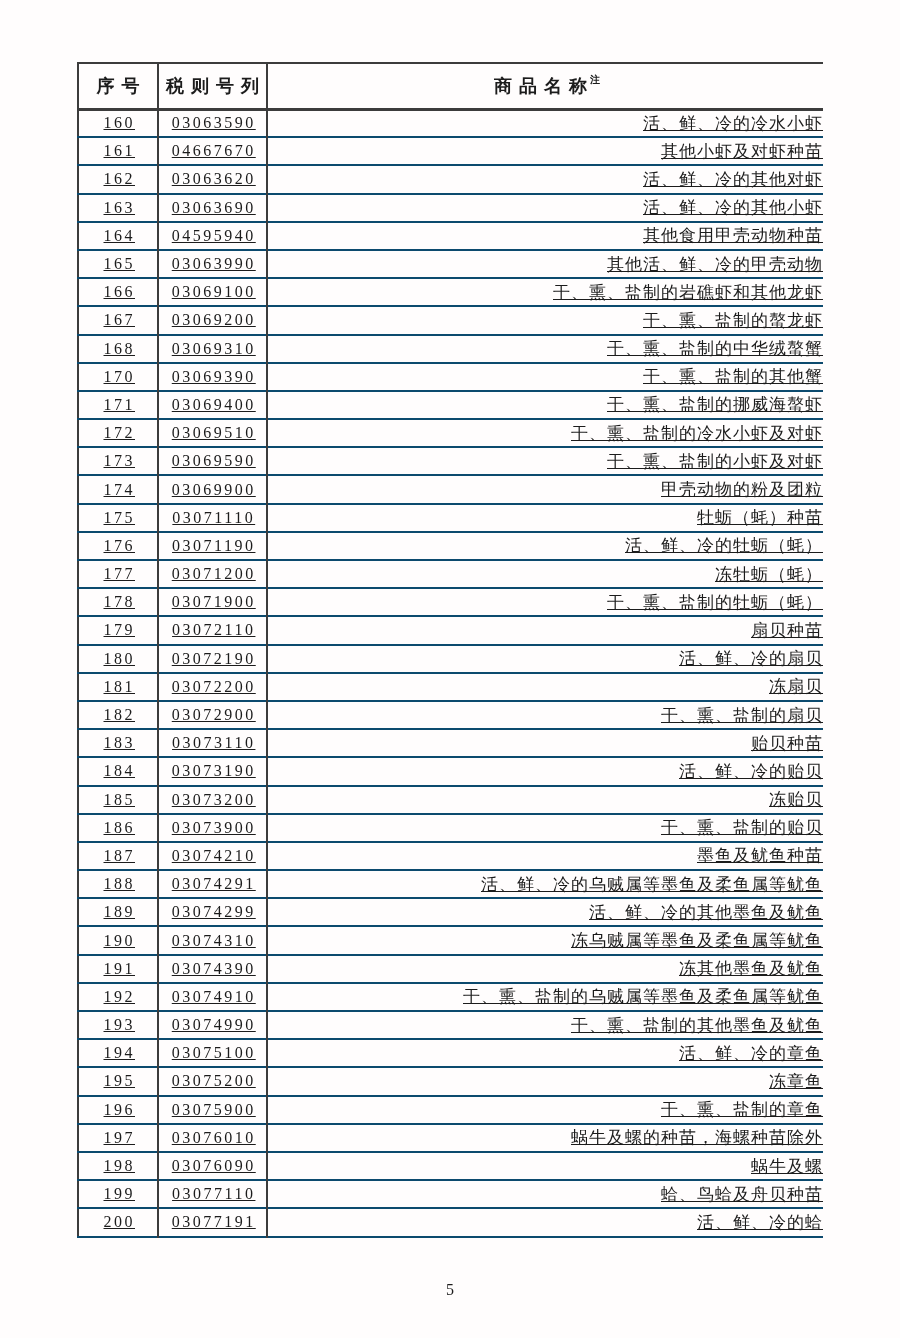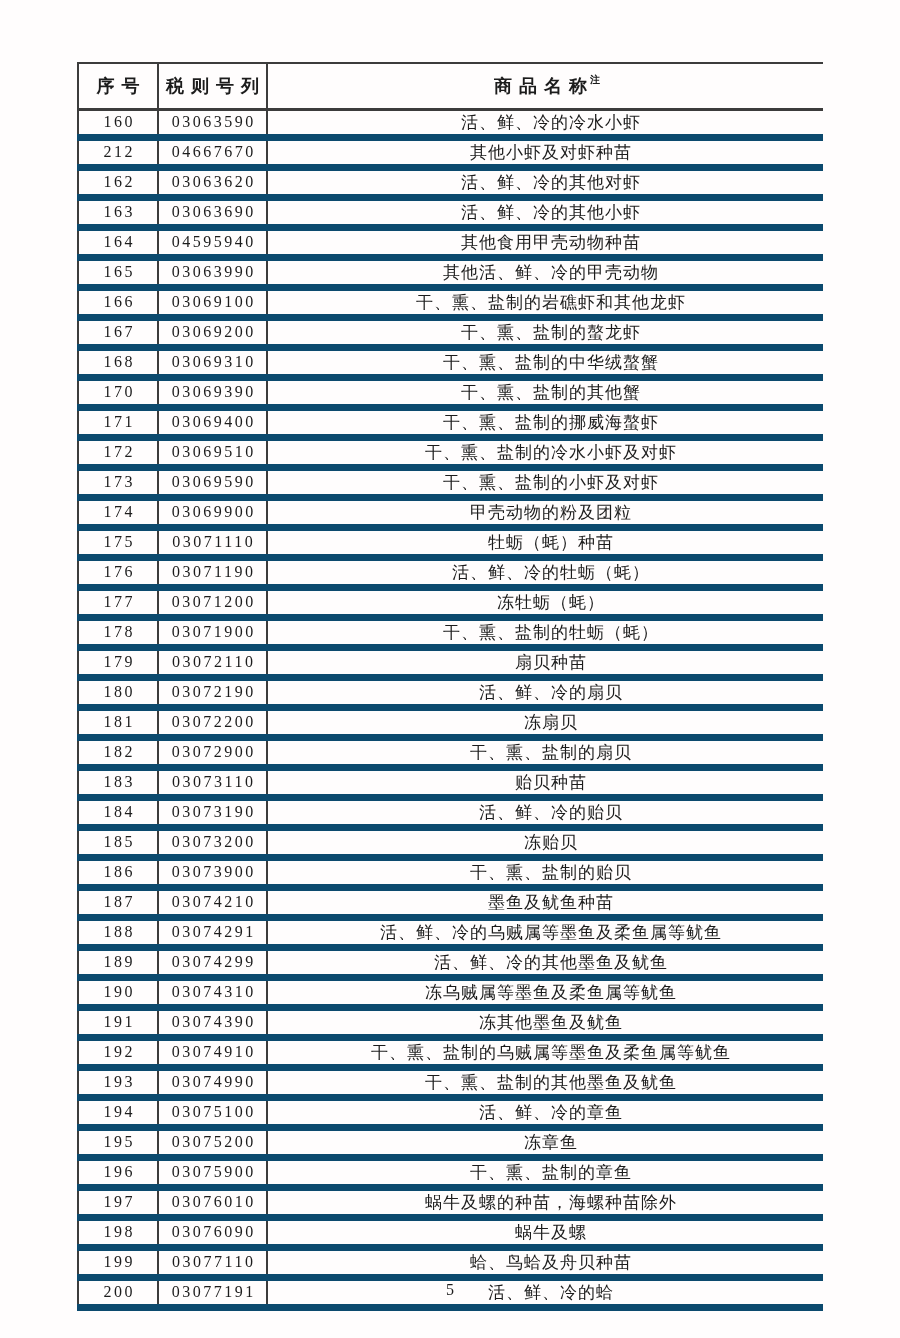"160" tbody tr { border-bottom: 7px solid #0c4a6e -> 2px solid #0c4a6e; text-decoration: none -> underline }
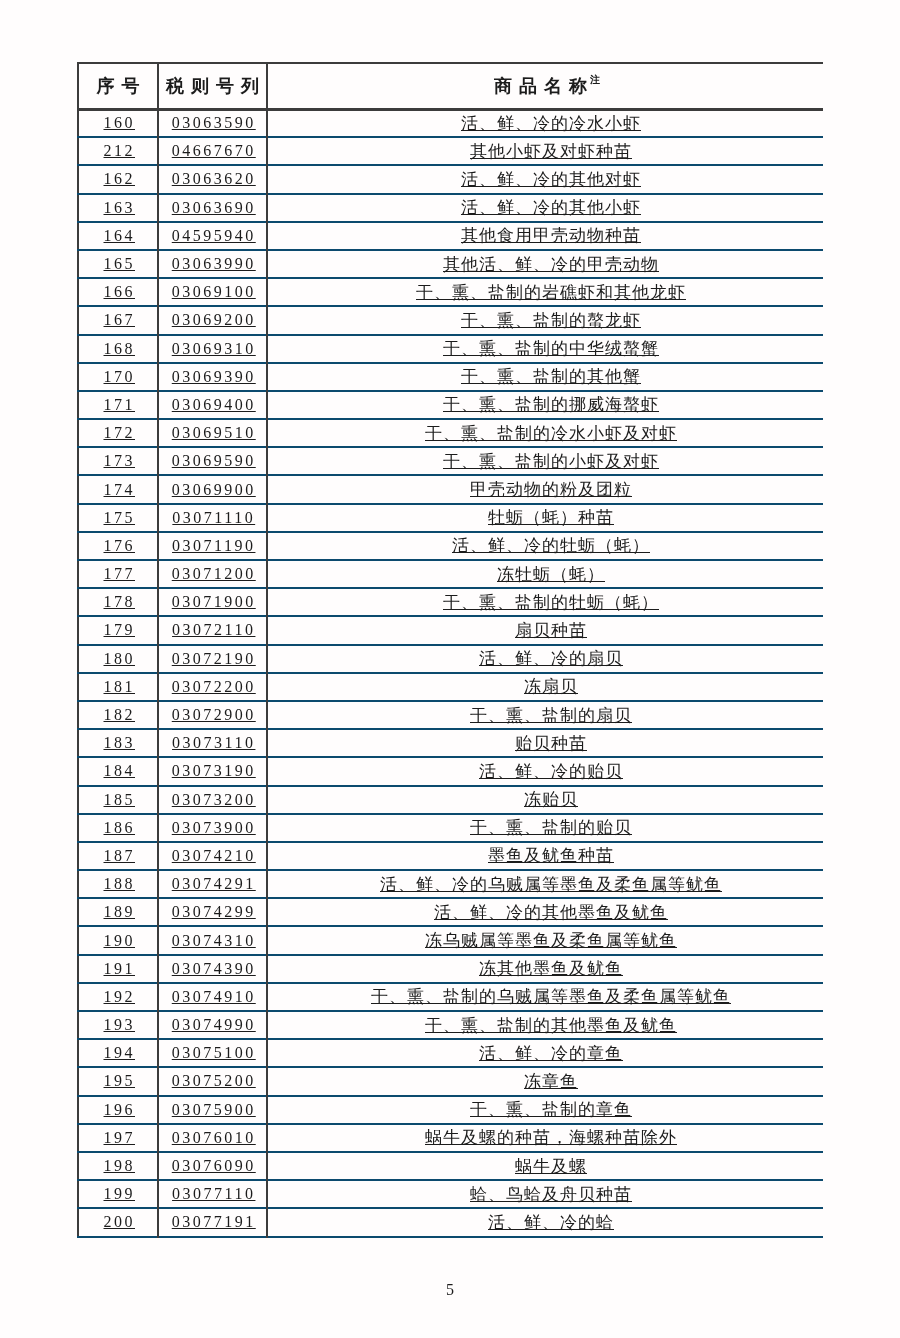"活、鲜、冷的冷水小虾" td.col-name { text-align: center -> right }
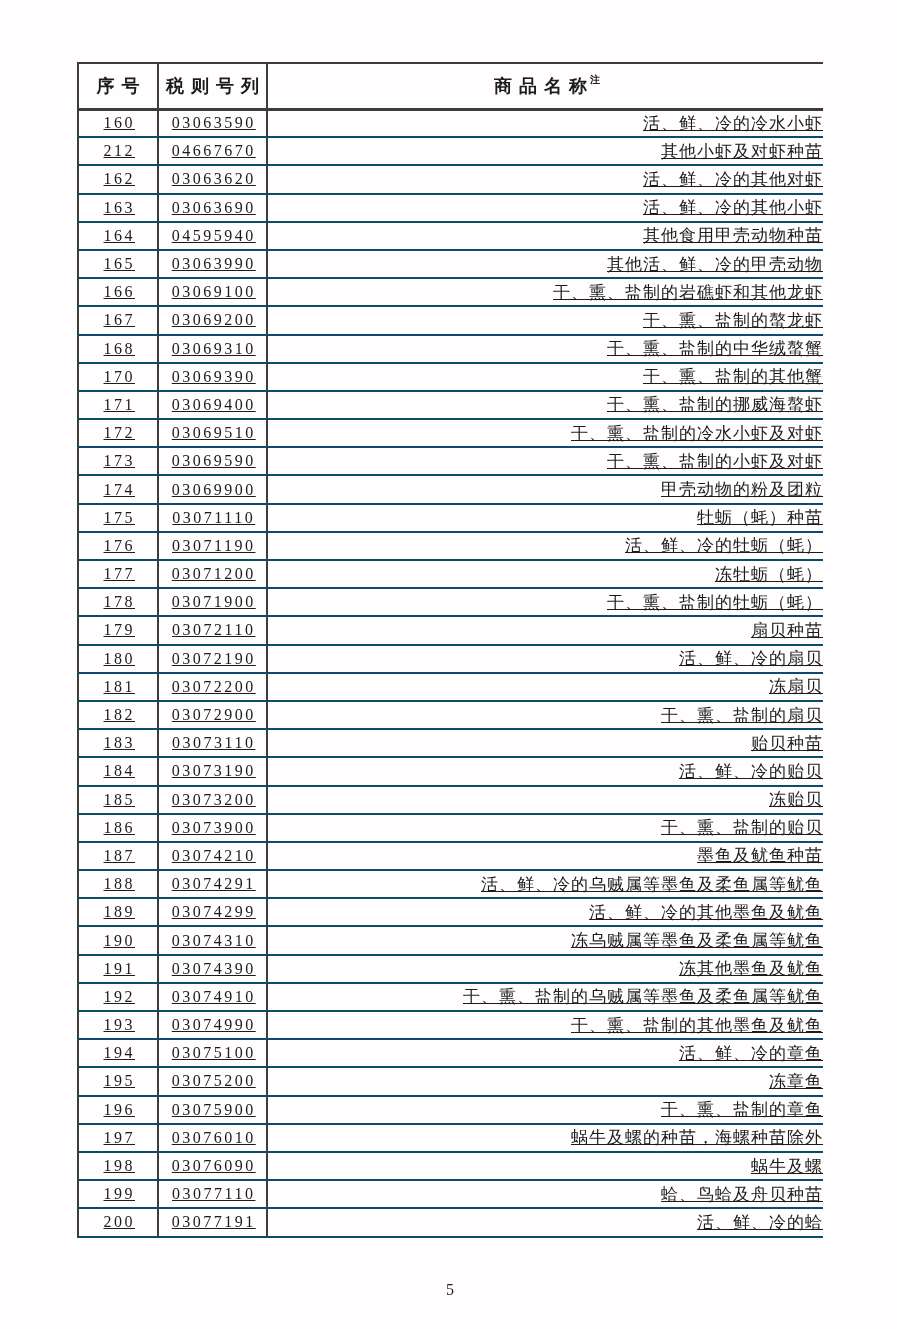"212" td.col-no { text: 212 -> 161 }
